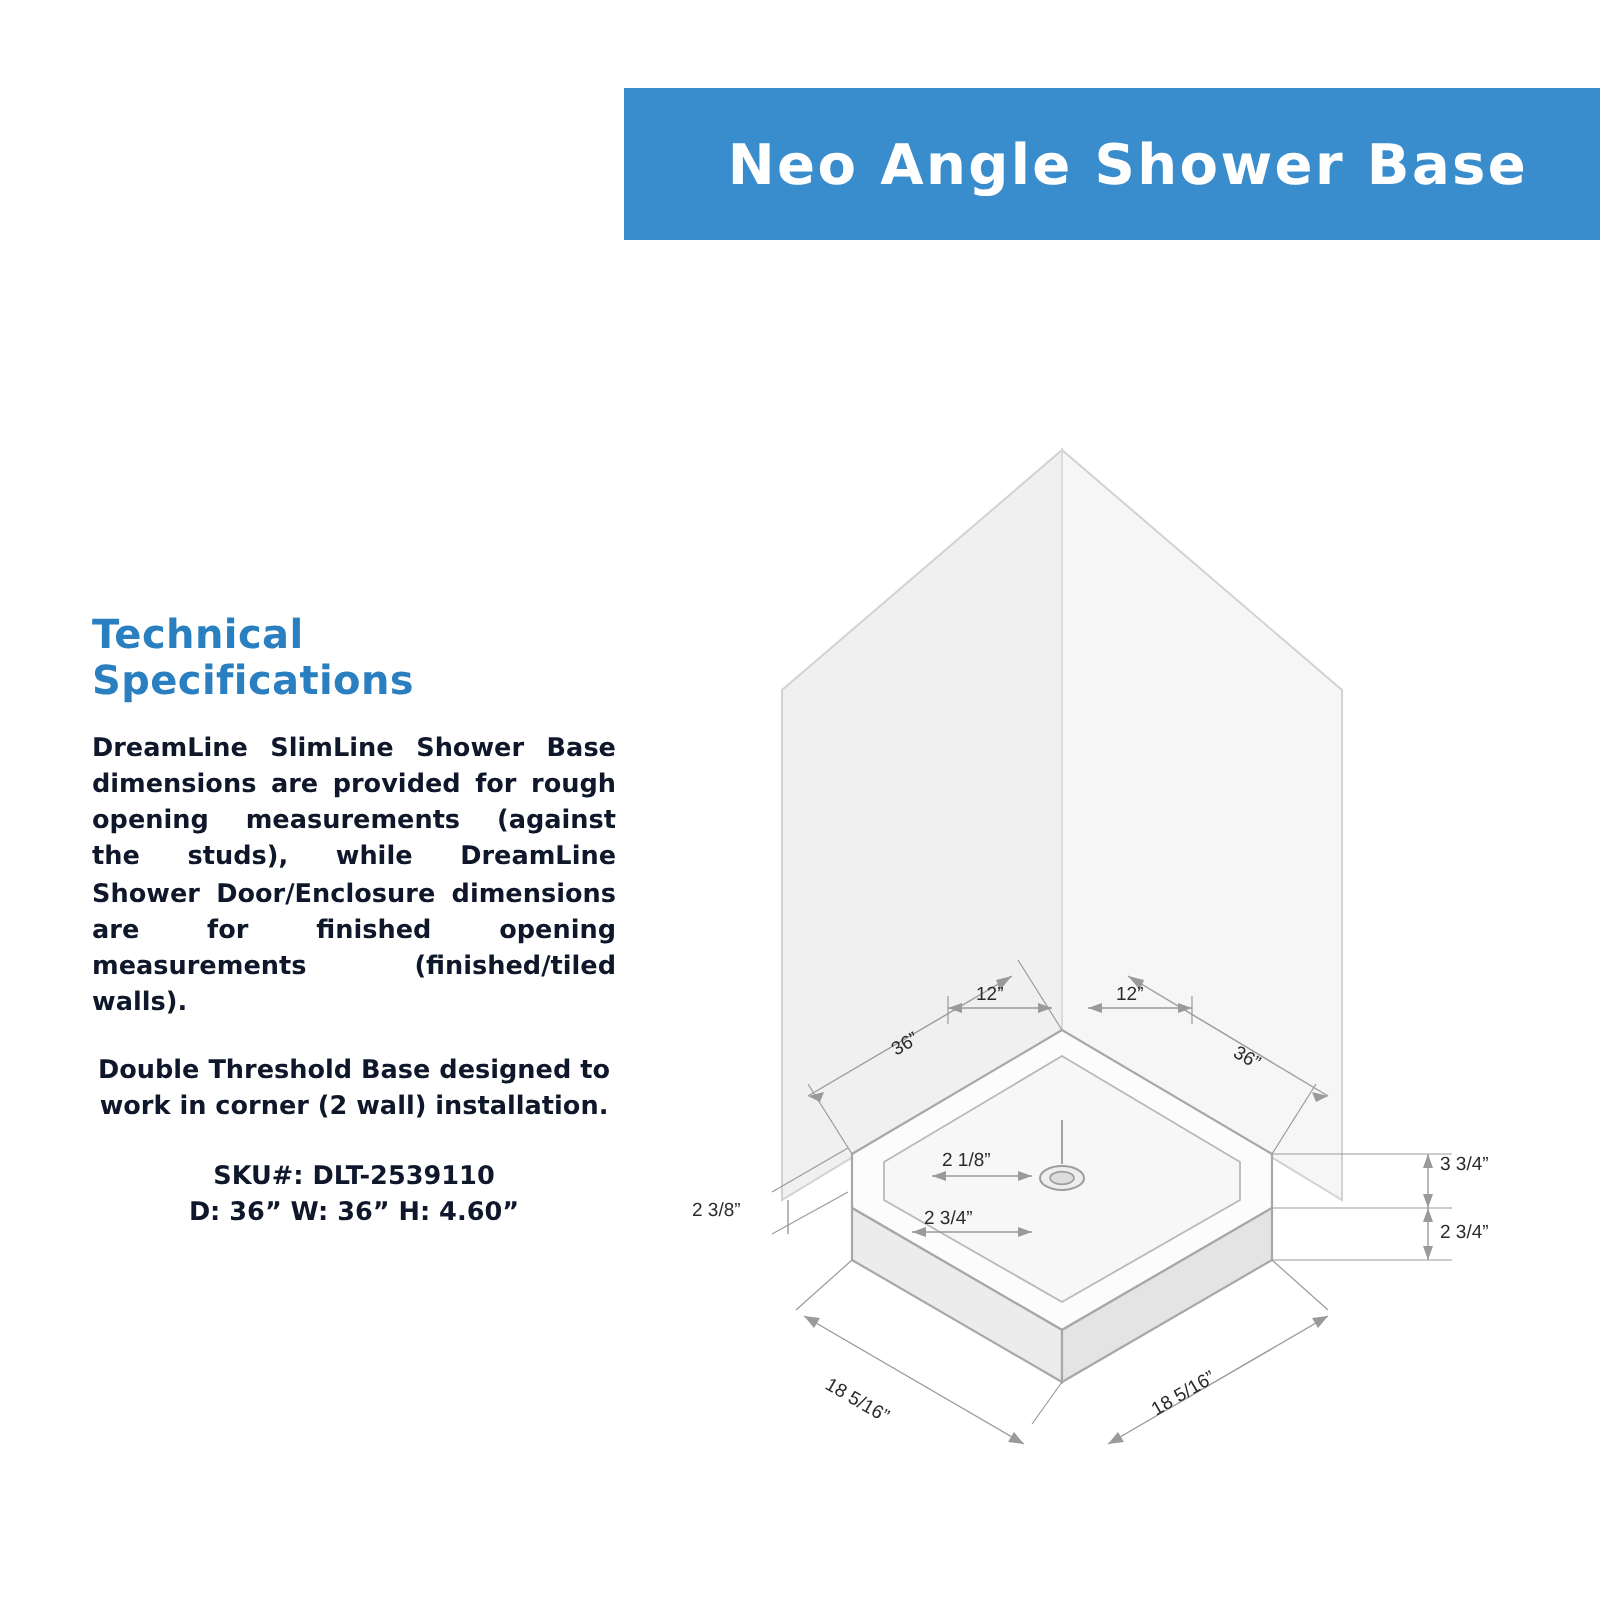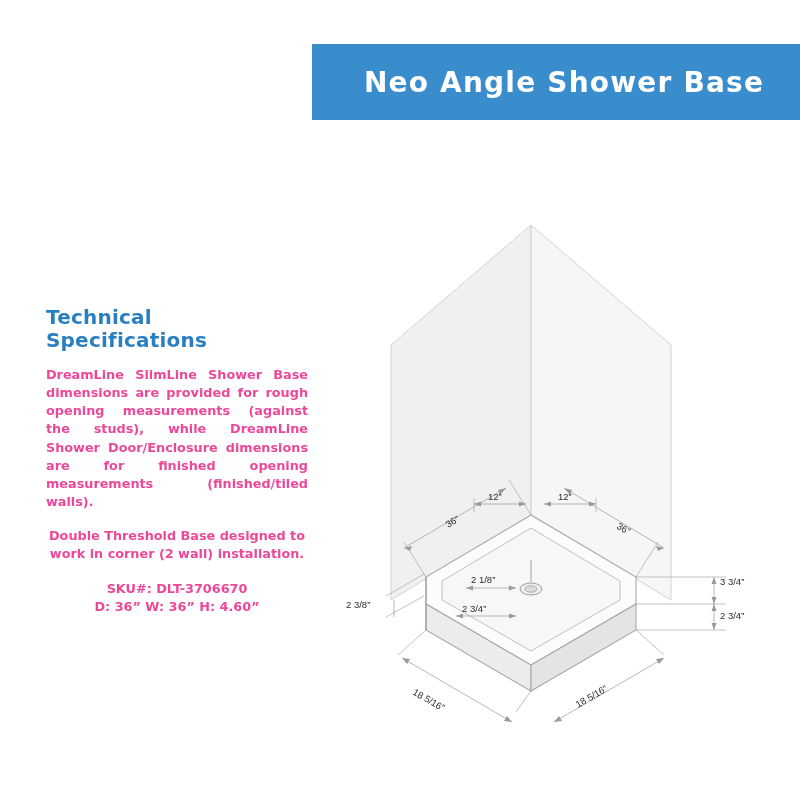"DreamLine SlimLine Shower Base" .spec-para { color: #ec4899 -> #0f172a }
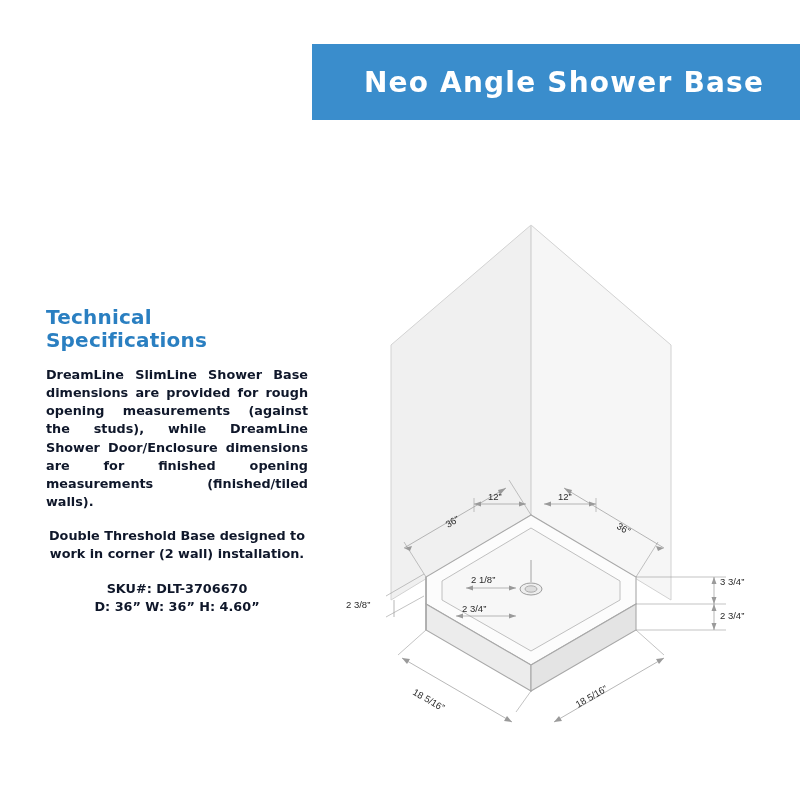"SKU#: DLT-3706670" p.spec-para { text: DLT-3706670 -> DLT-2539110 }
